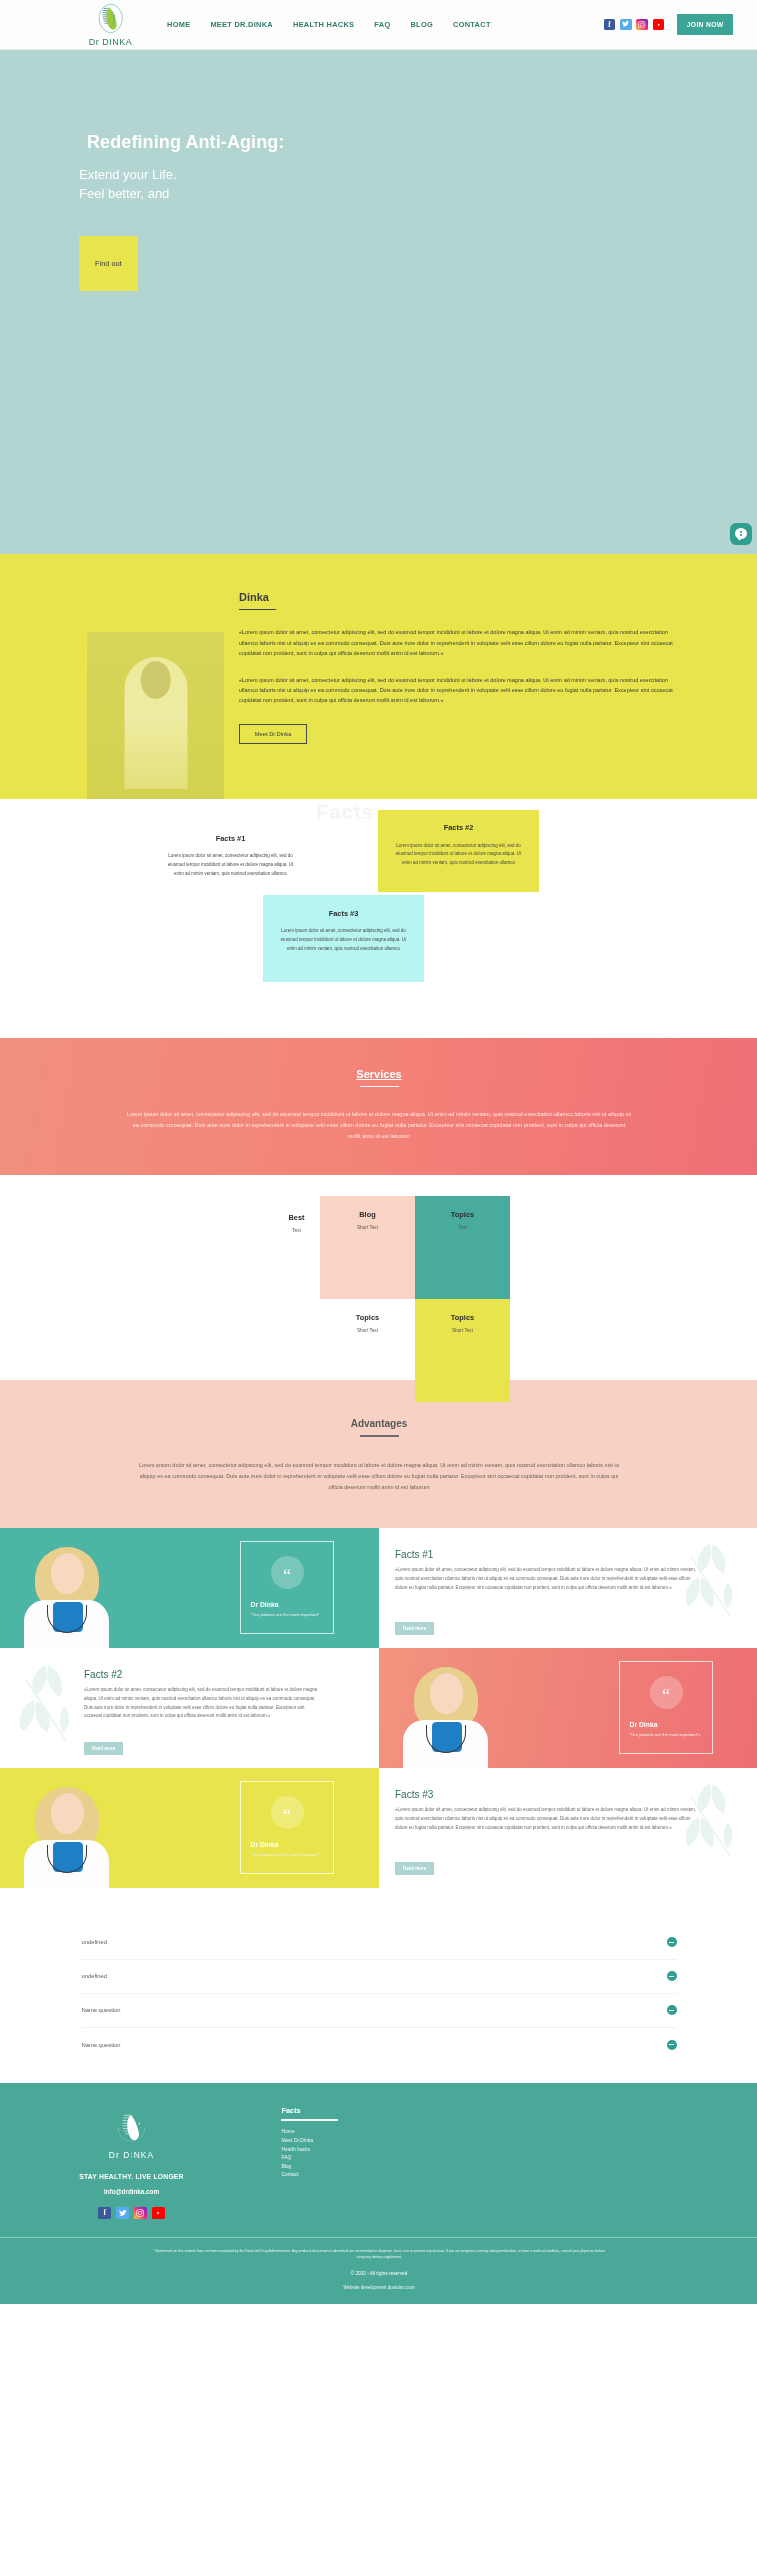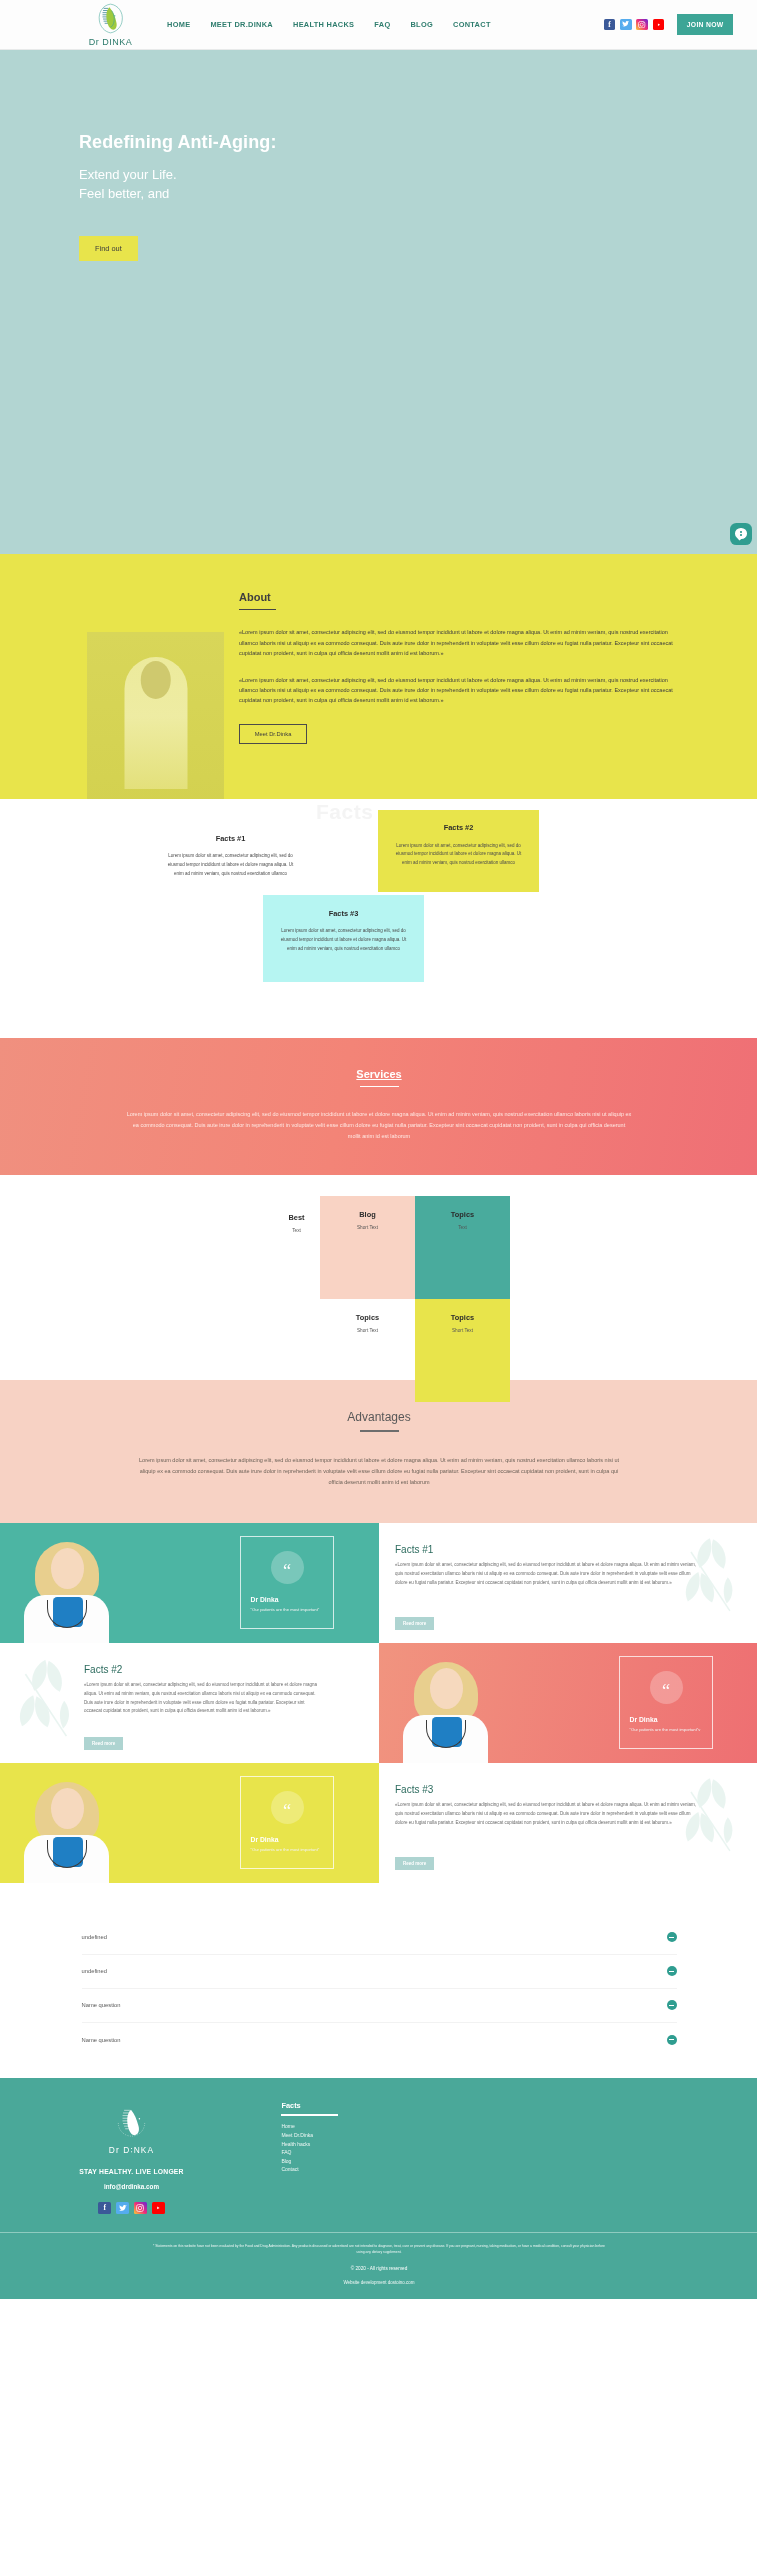"Redefining Anti-Aging:" .hero h1 { margin-left: none -> 8px }
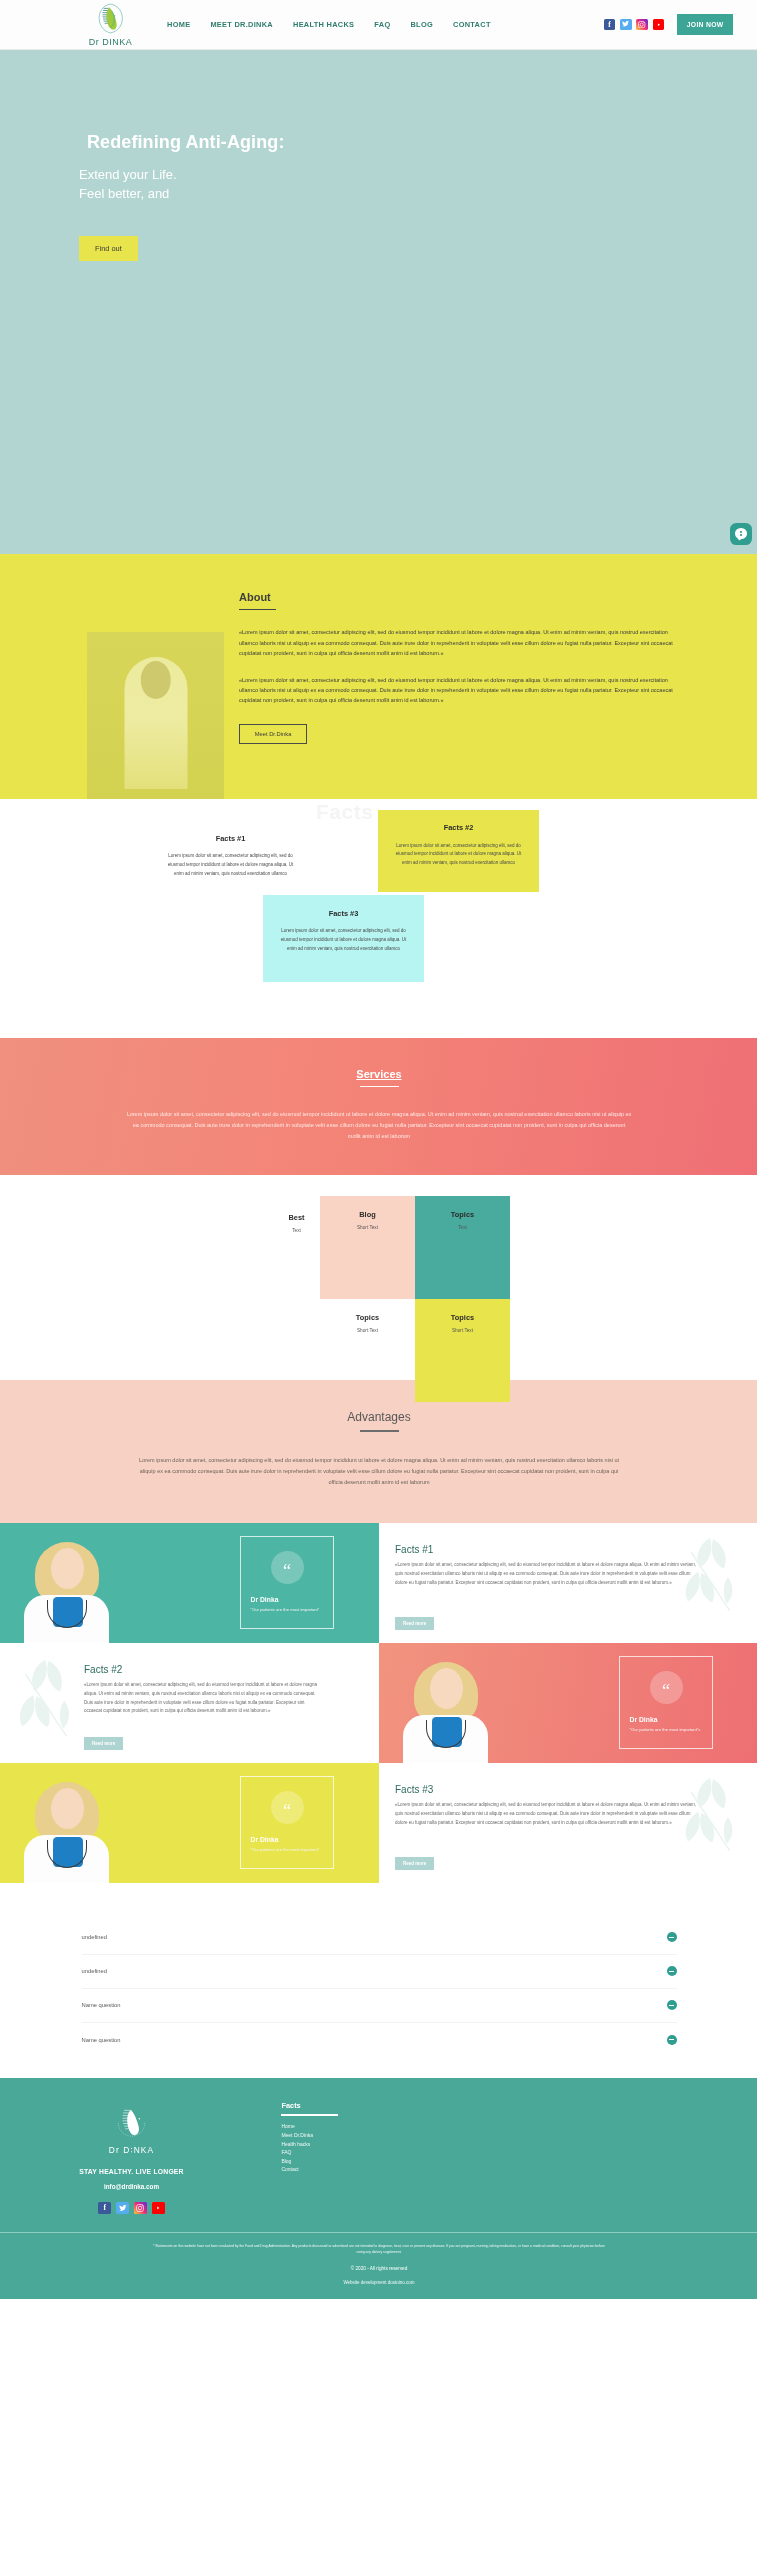"Find out" .find-btn { padding: 8px 16px -> 23px 16px }
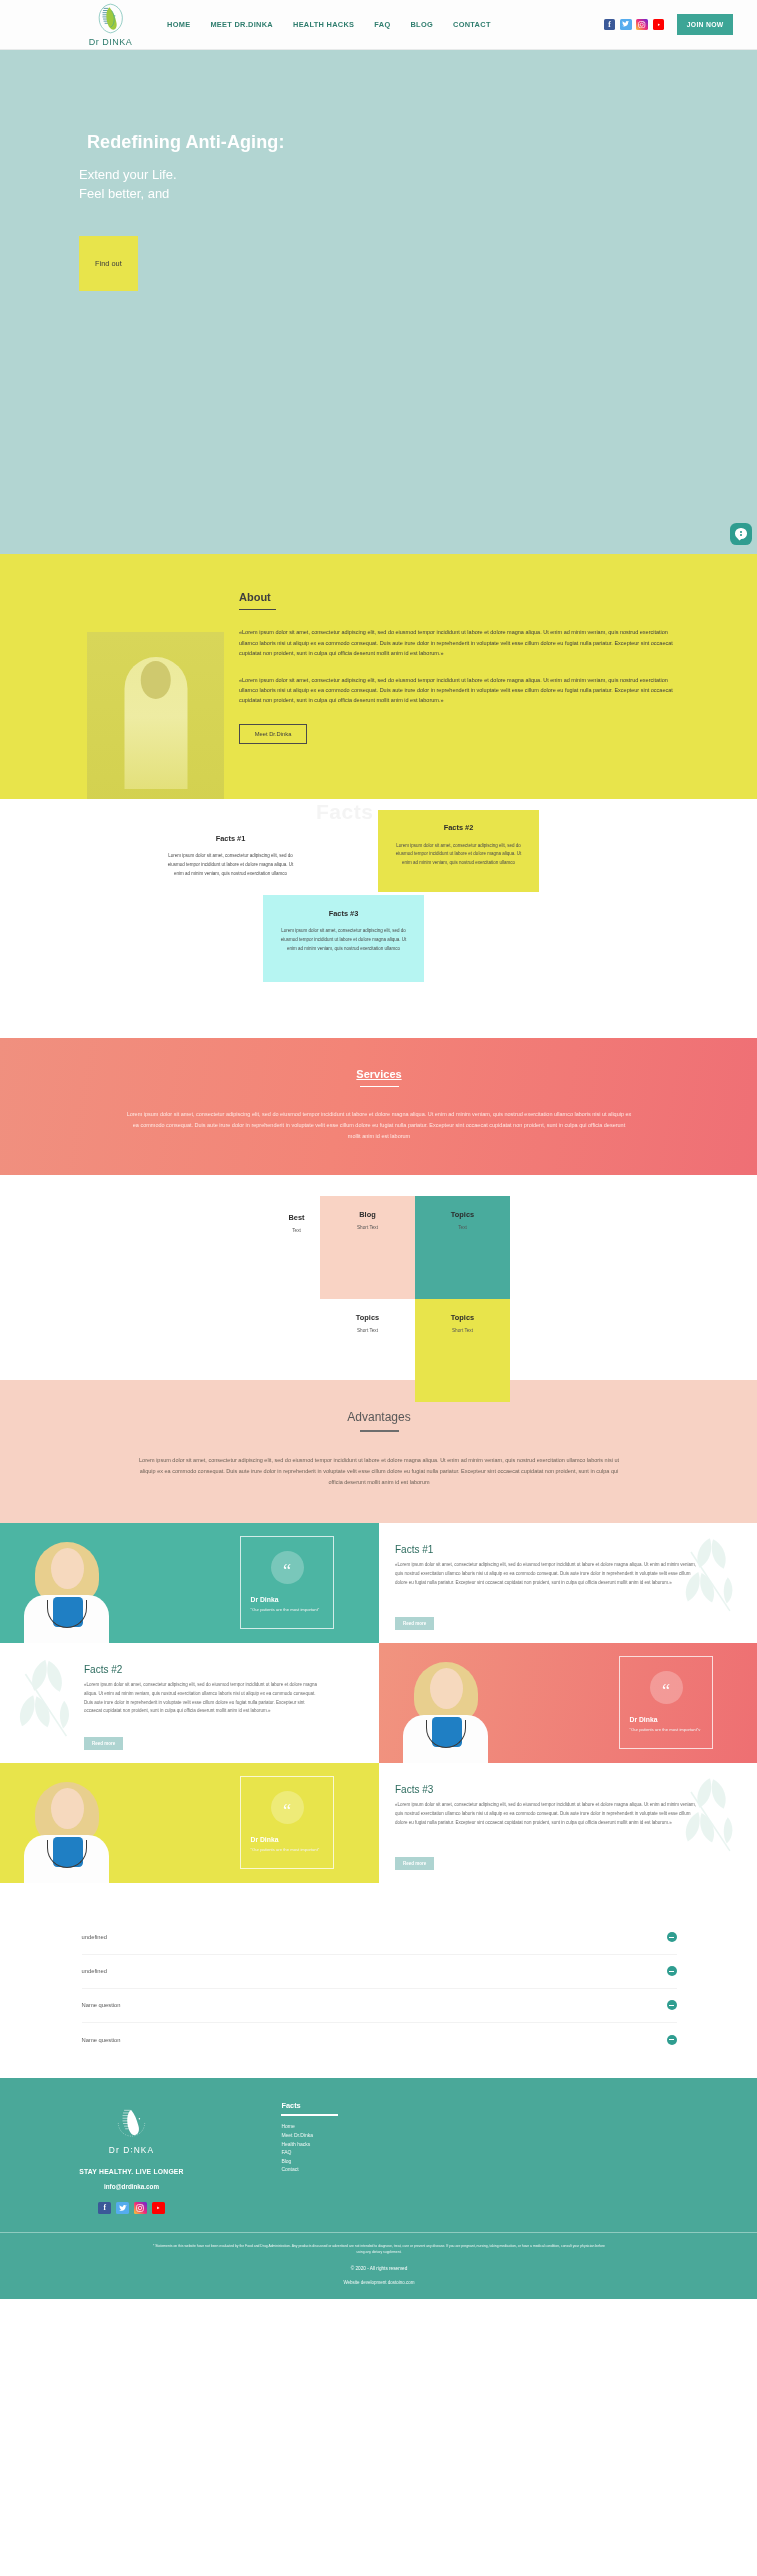"About" div.sec-title { text: About -> Dinka }
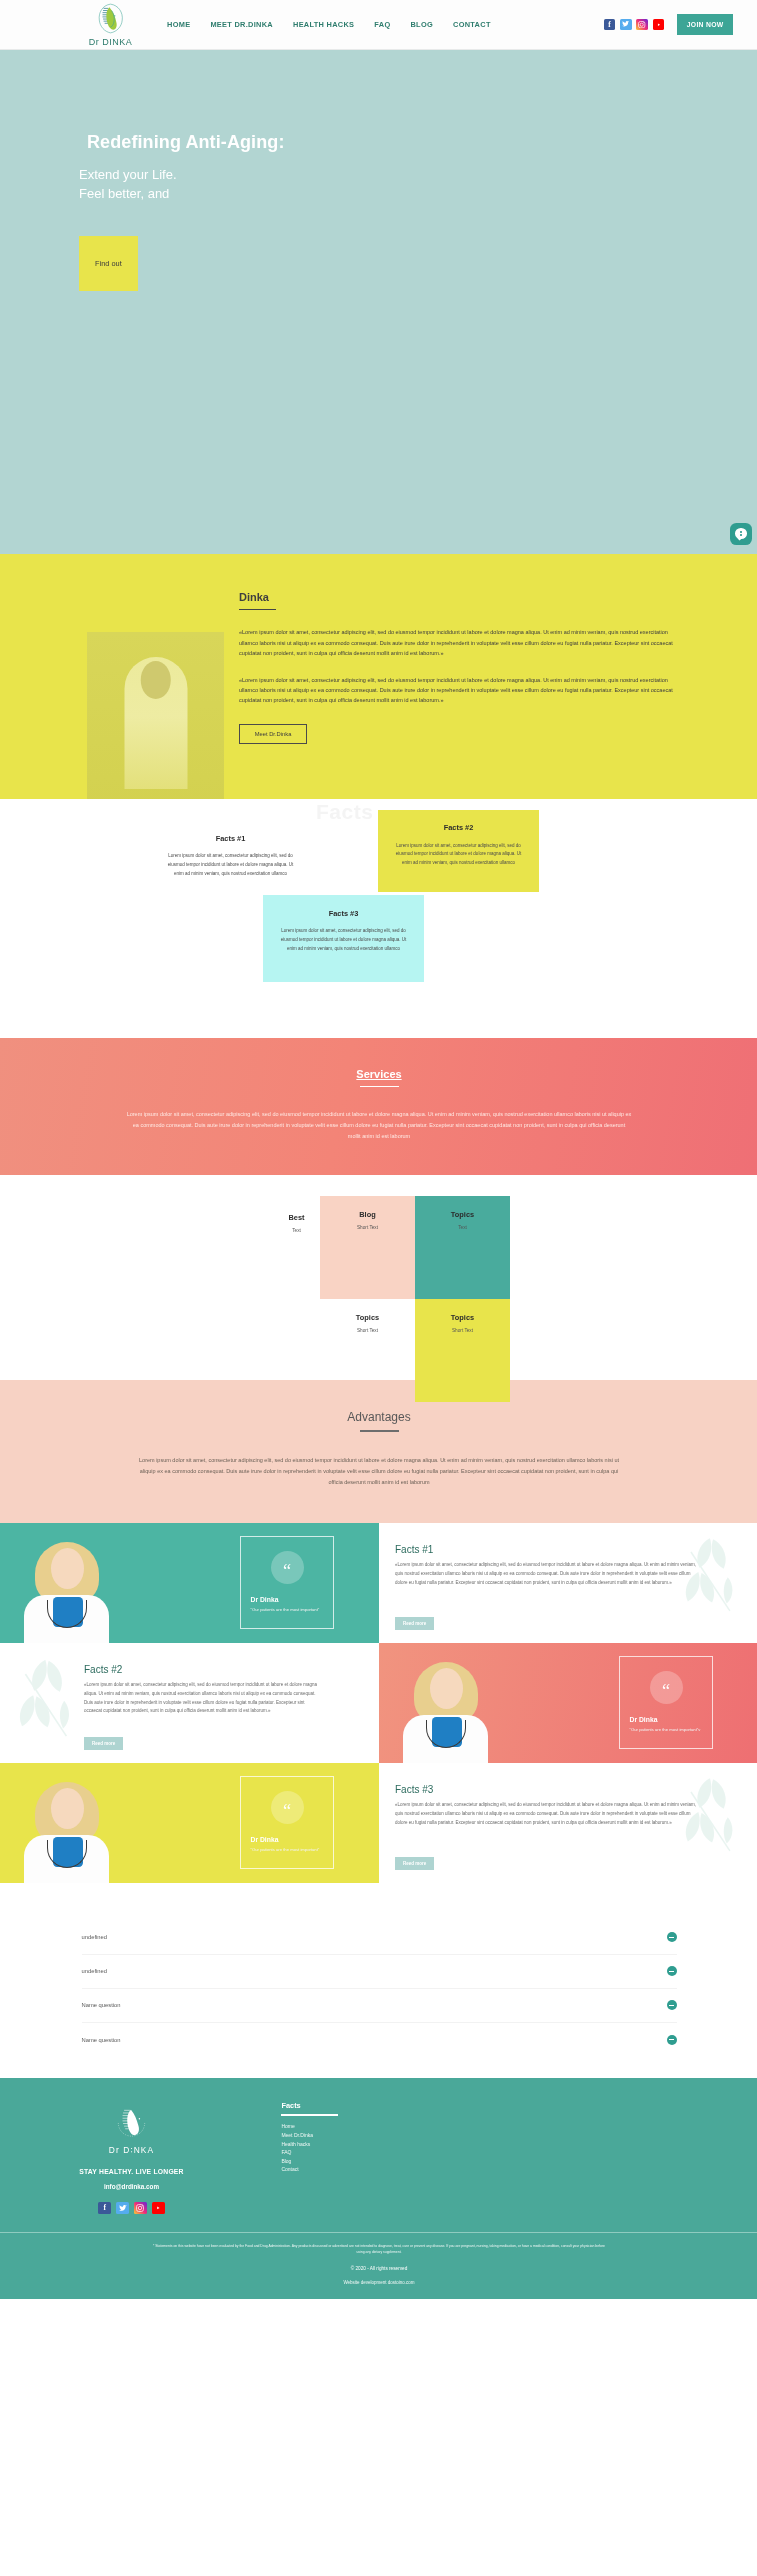"Advantages" .advantages h2 { font-size: 12px -> 10px; font-weight: 400 -> 700; margin-top: none -> 8px }
